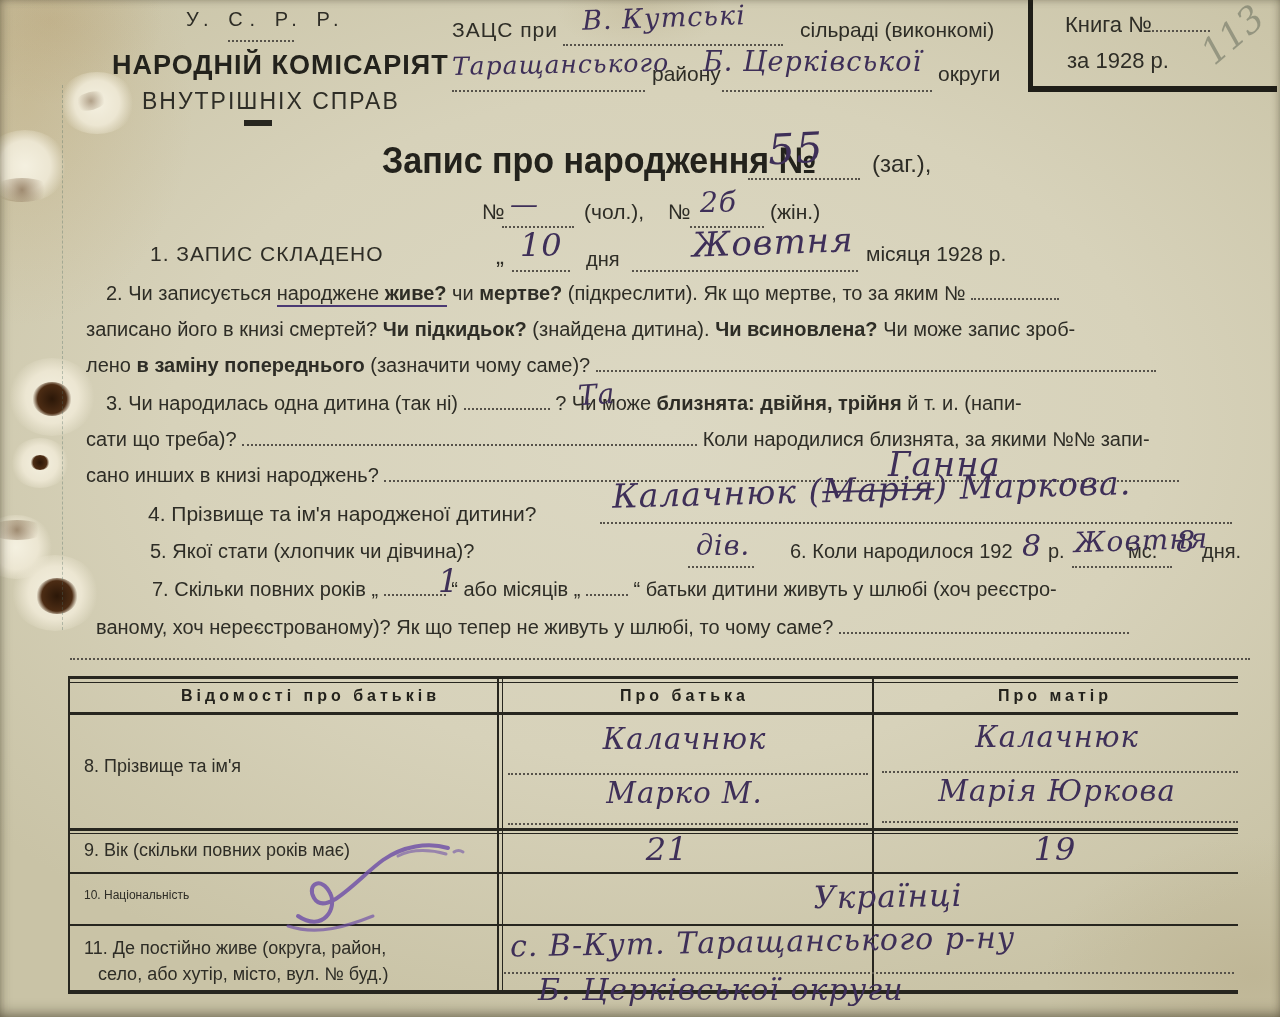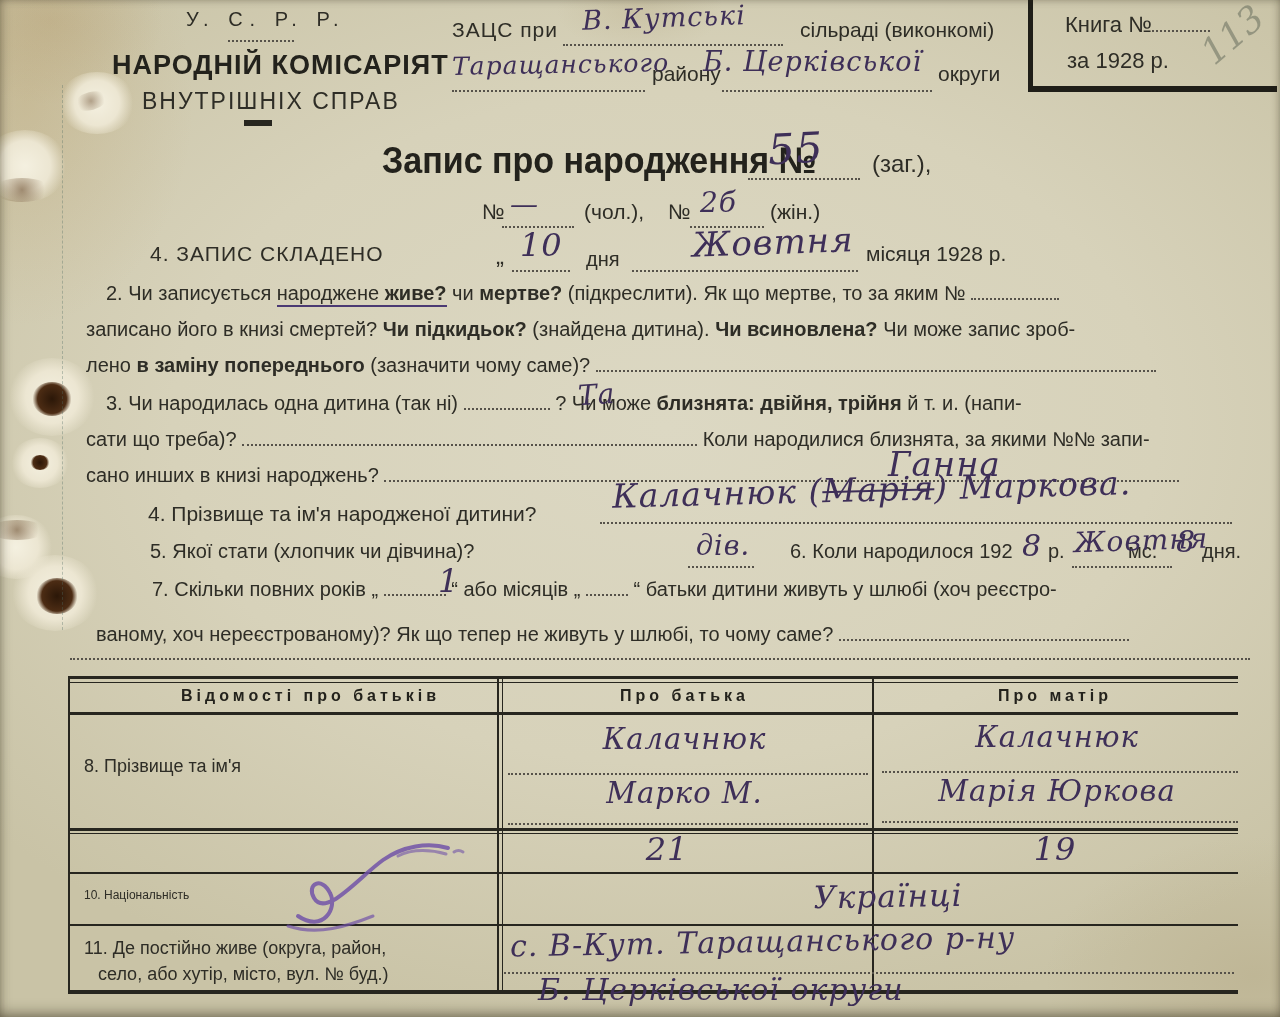"4. ЗАПИС СКЛАДЕНО" div.pr { text: 4 -> 1 }
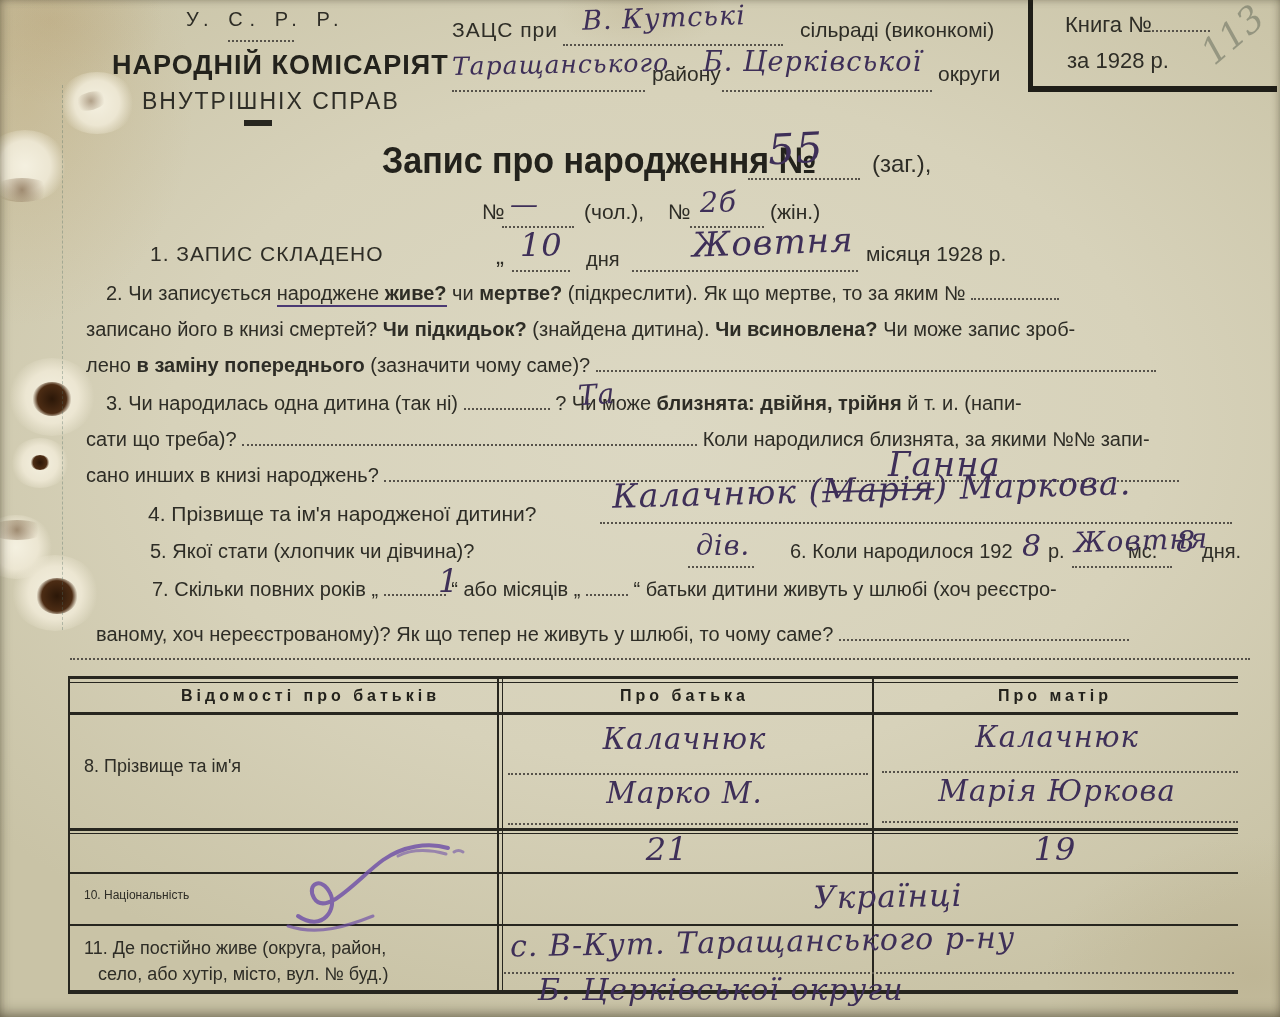"ваному, хоч нереєстрованому)? Як що" div.pr { margin-top: 7px -> none }
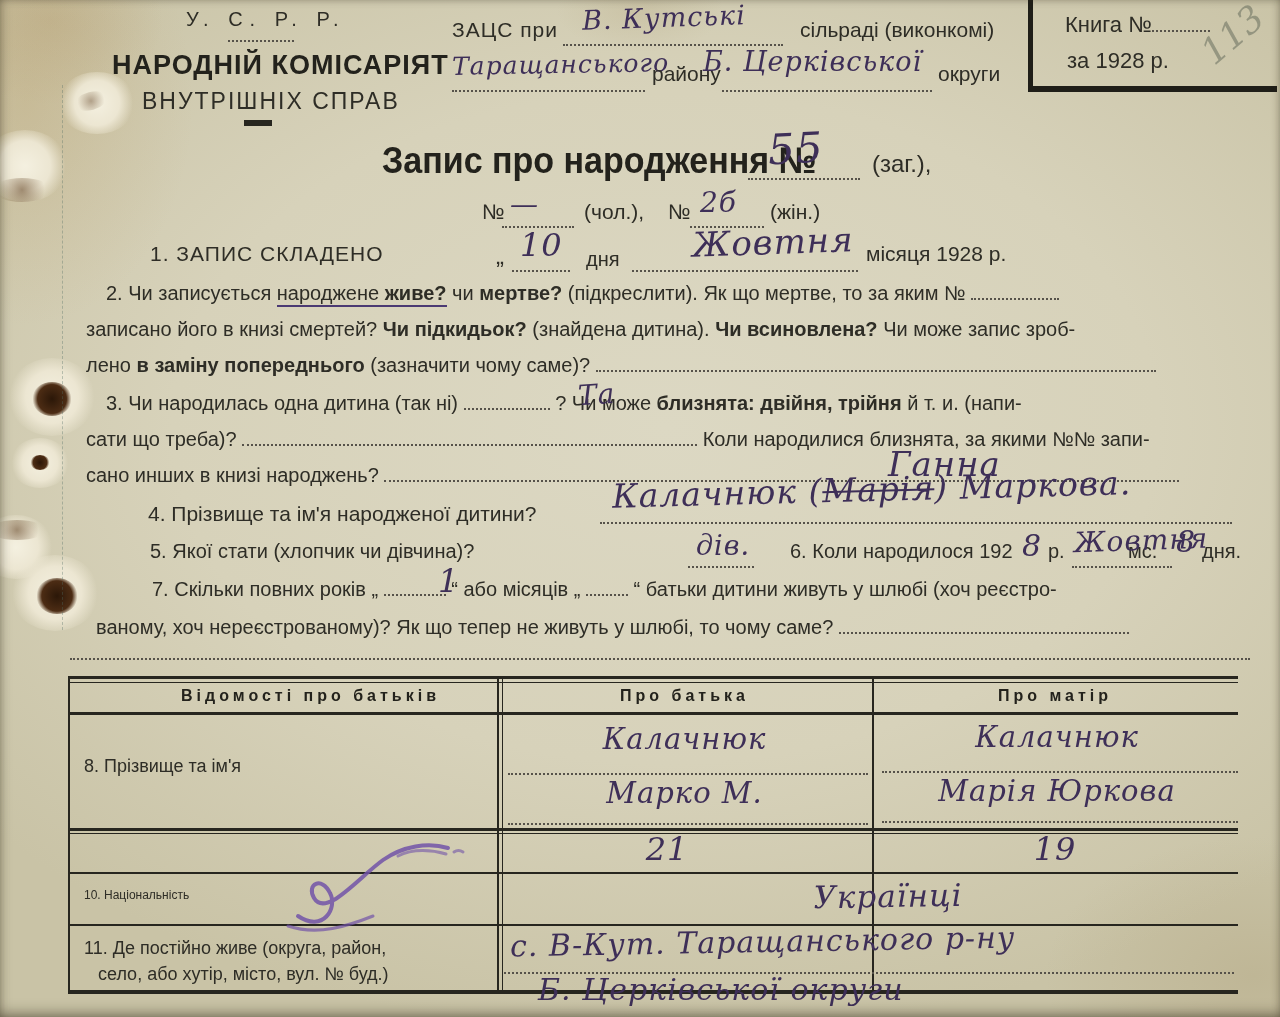"9. Вік (скільки повних років" div.pr { html: none -> <div>9. Вік (скільки повних років має)</div> }
